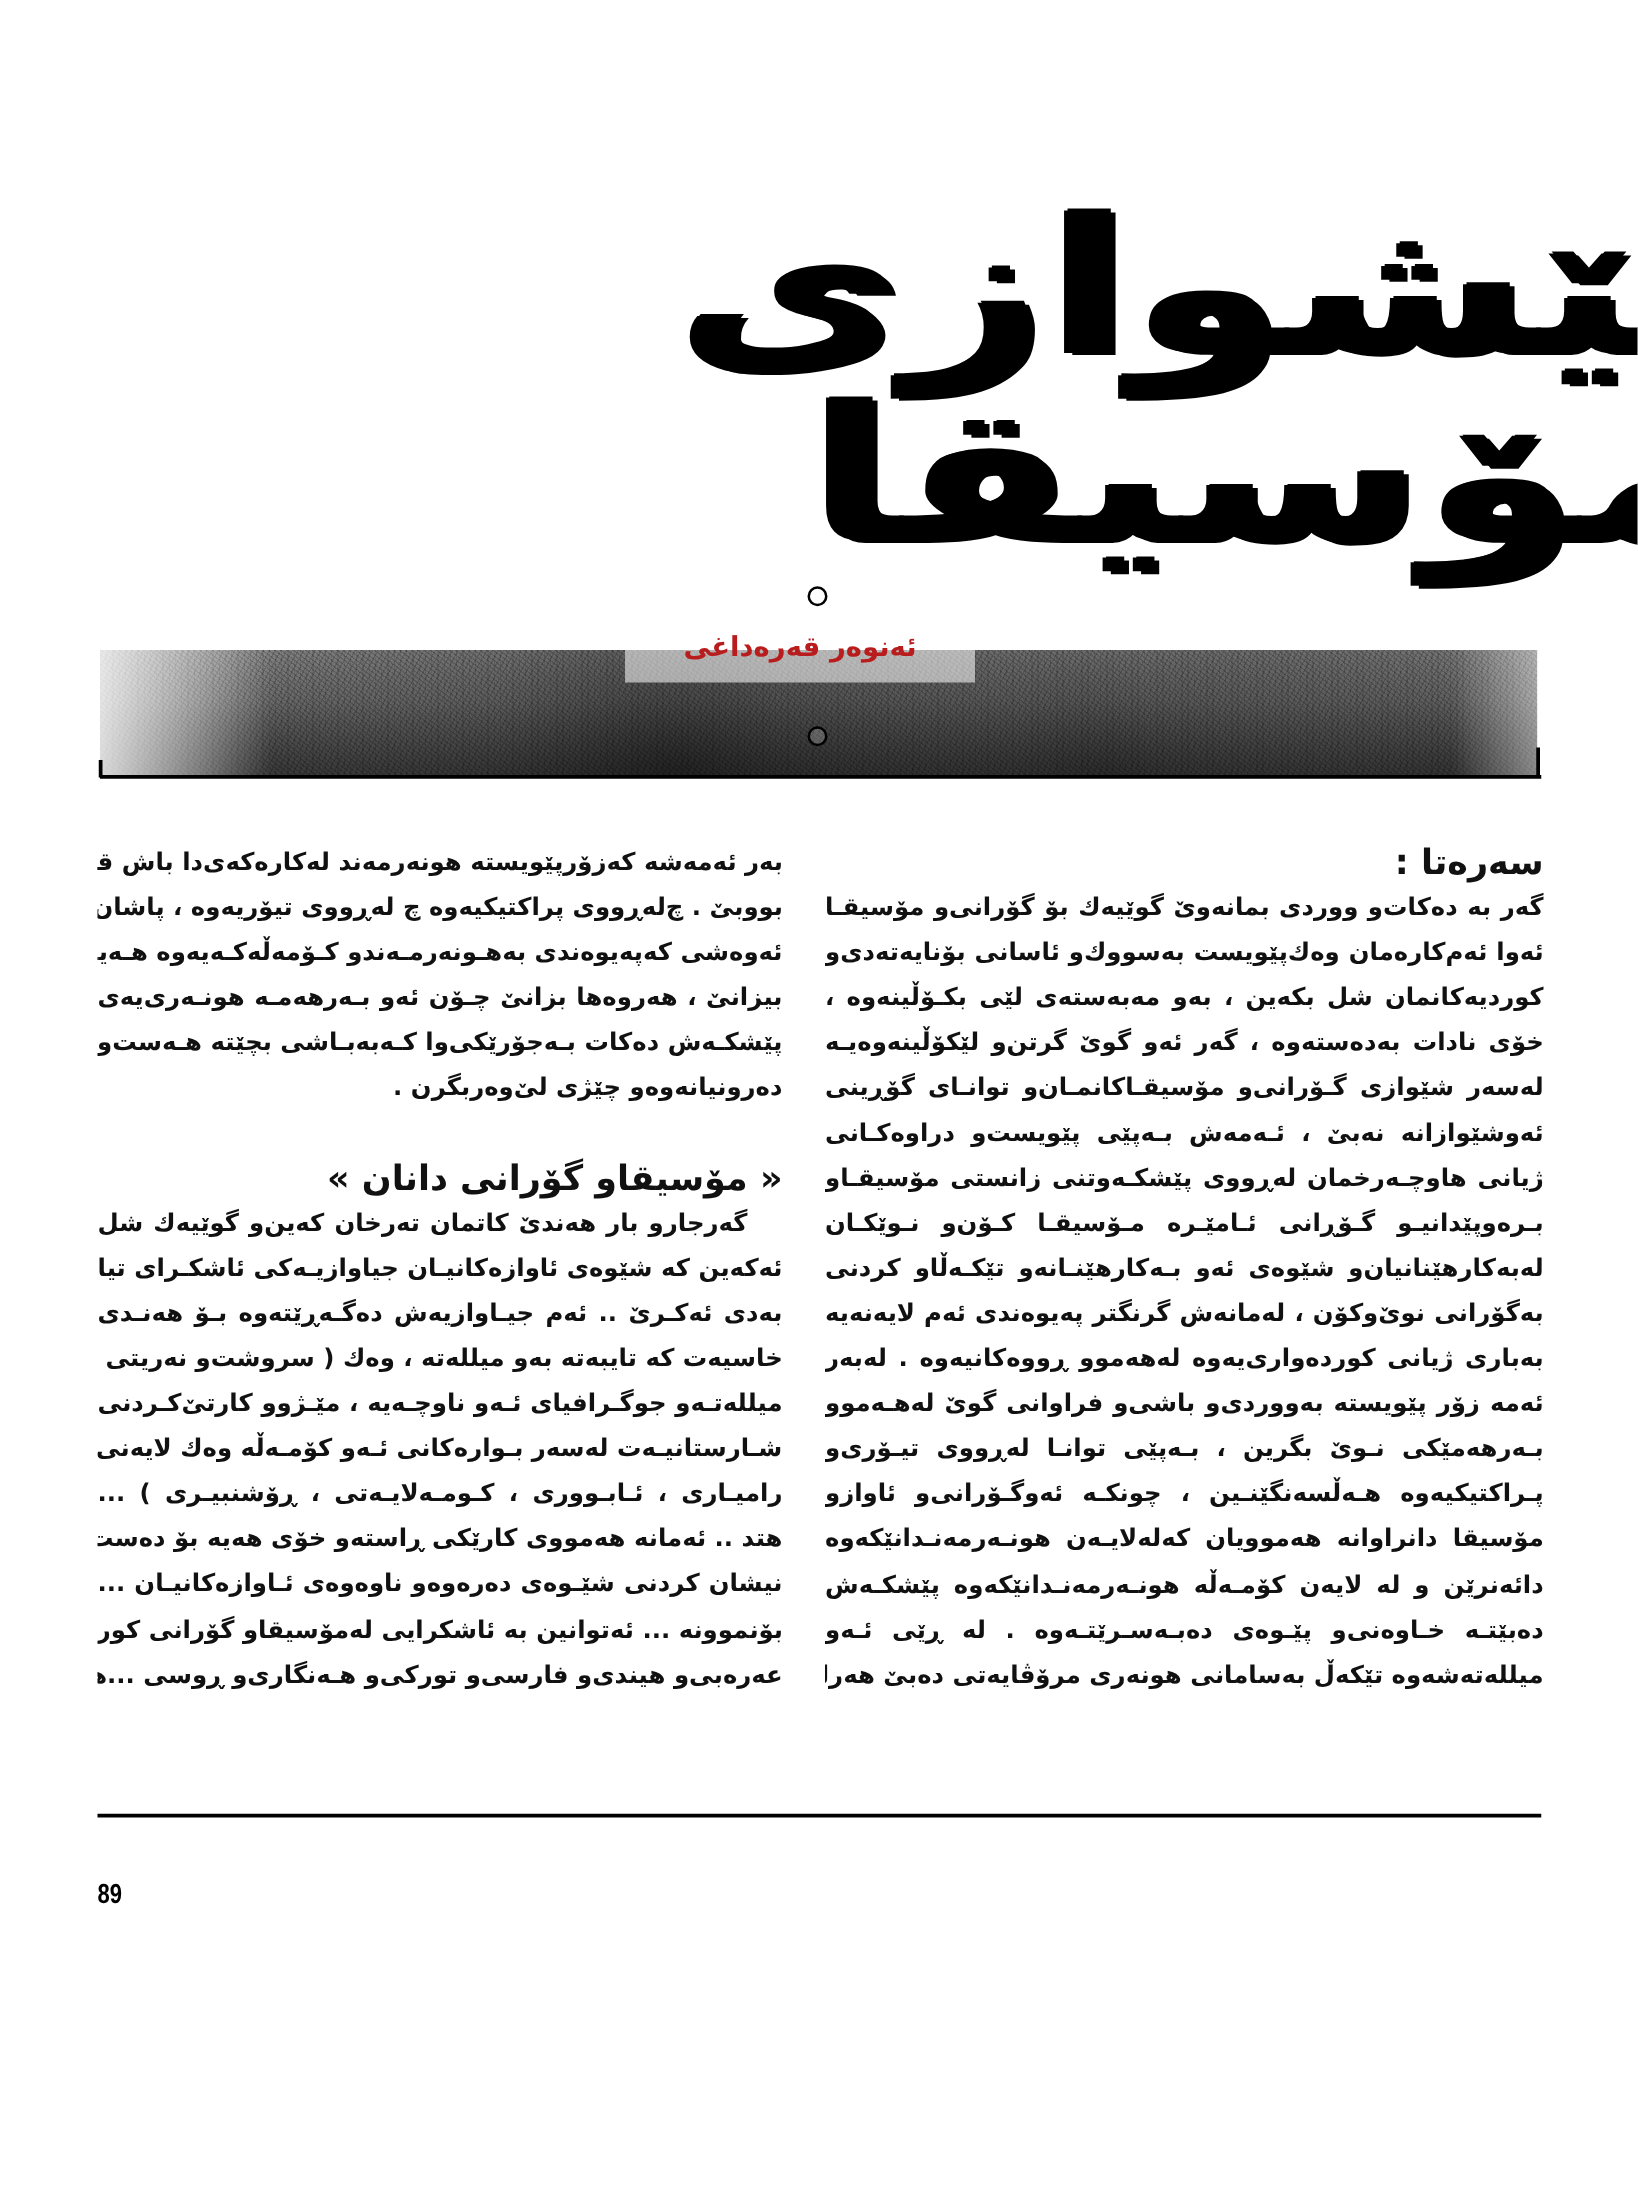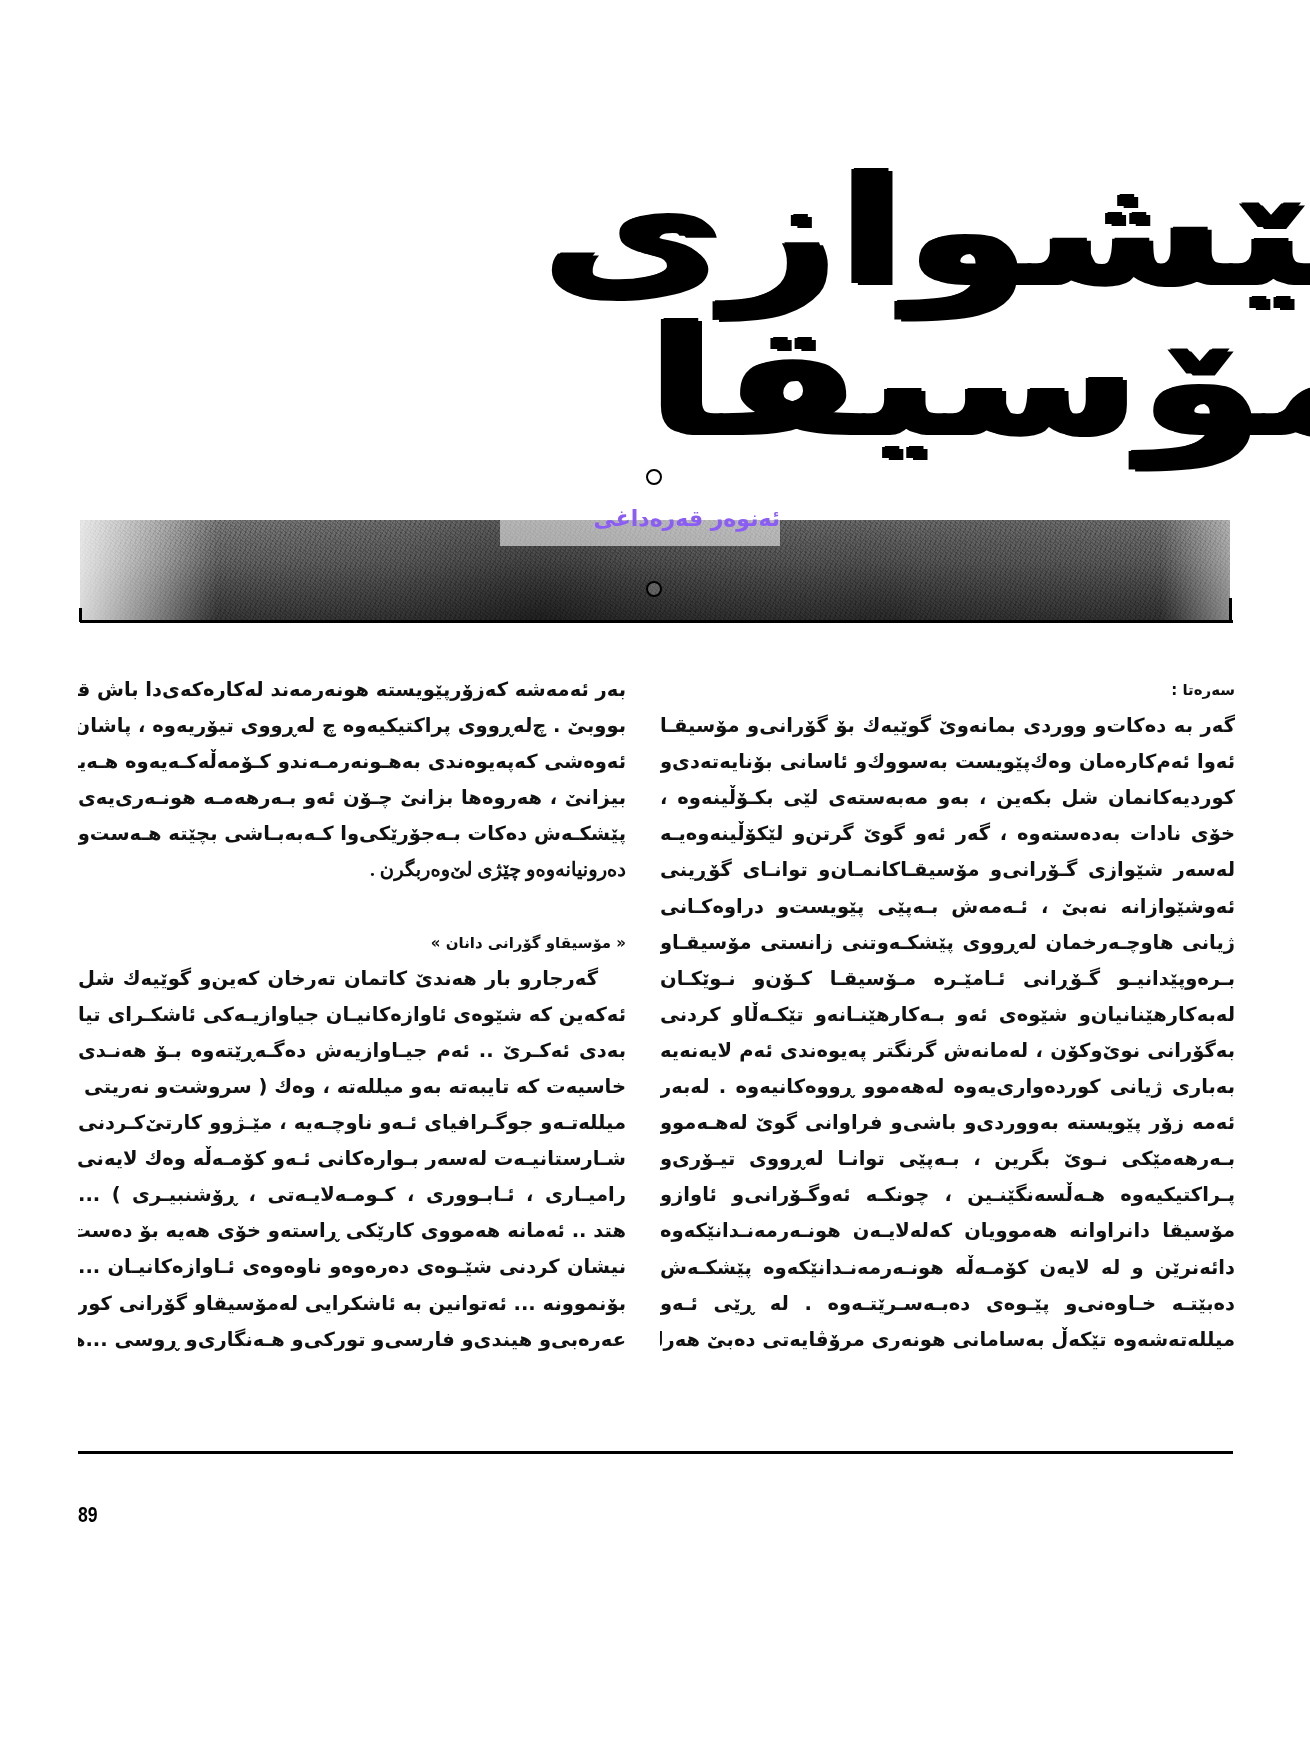"ئەنوەر قەرەداغی" .author { color: #8b5cf6 -> #b91c1c; text-align: none -> center }
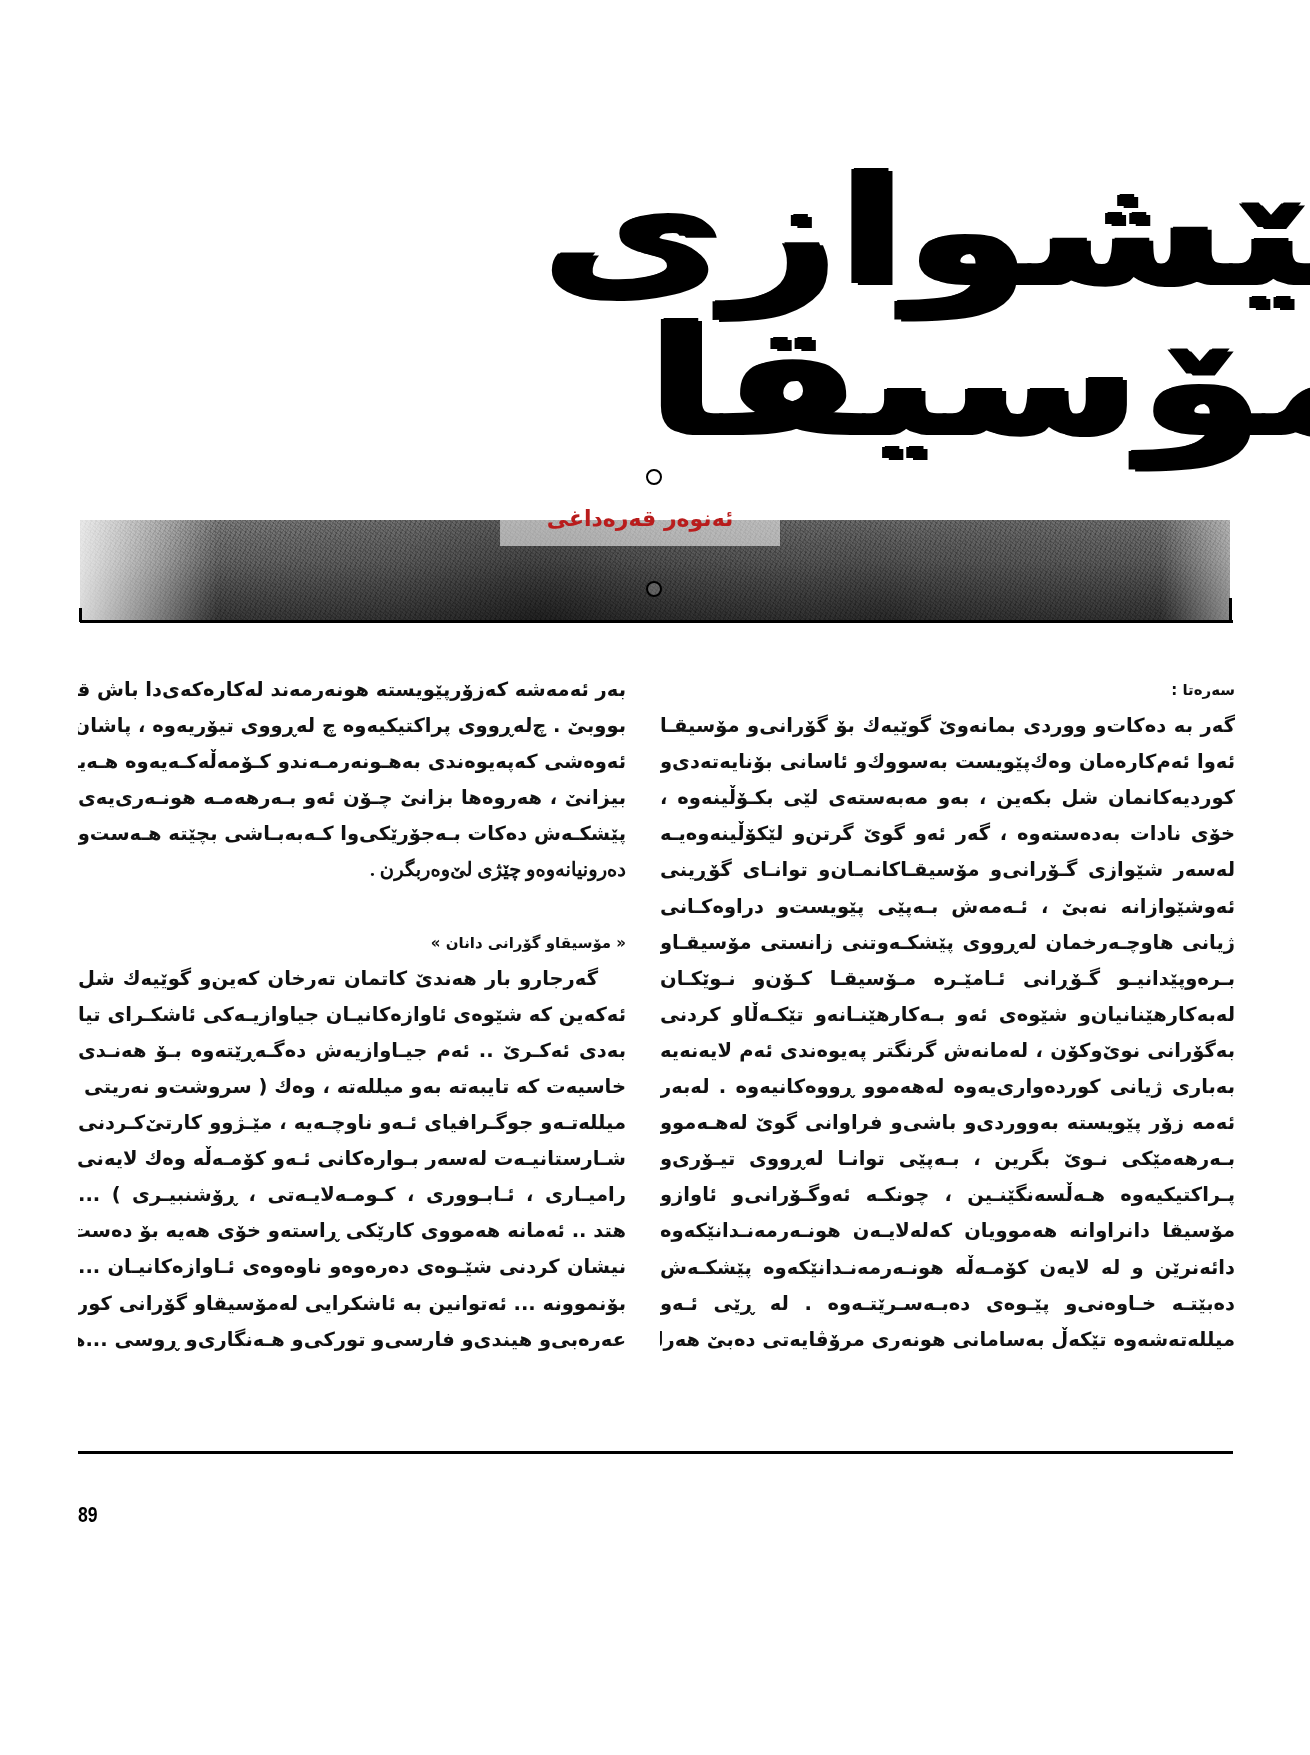"سەرەتا :" .heading { font-size: 15px -> 28px }
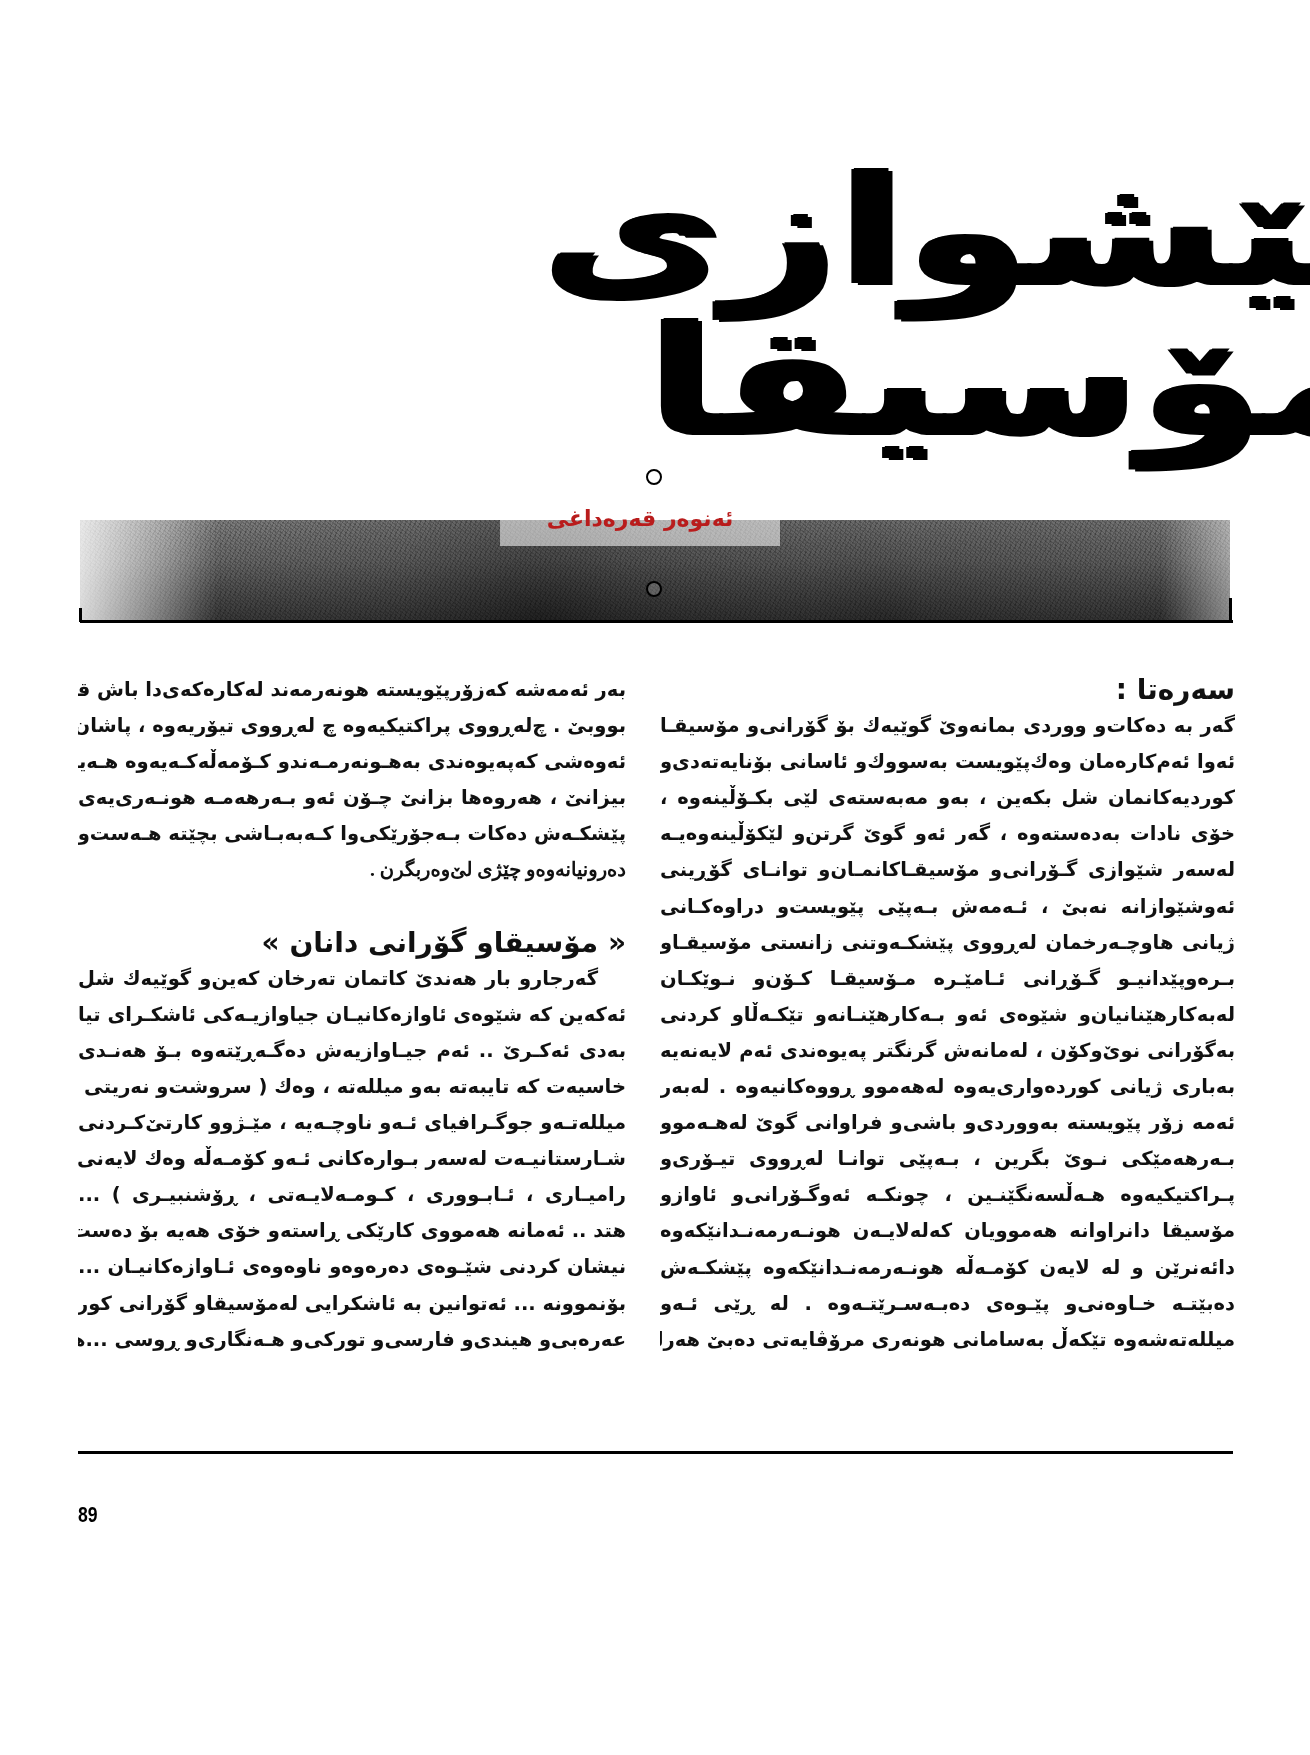"دەرونیانەوەو چێژی لێ‌وەربگرن ." .line.last { font-family: Liberation Serif, serif -> none }
